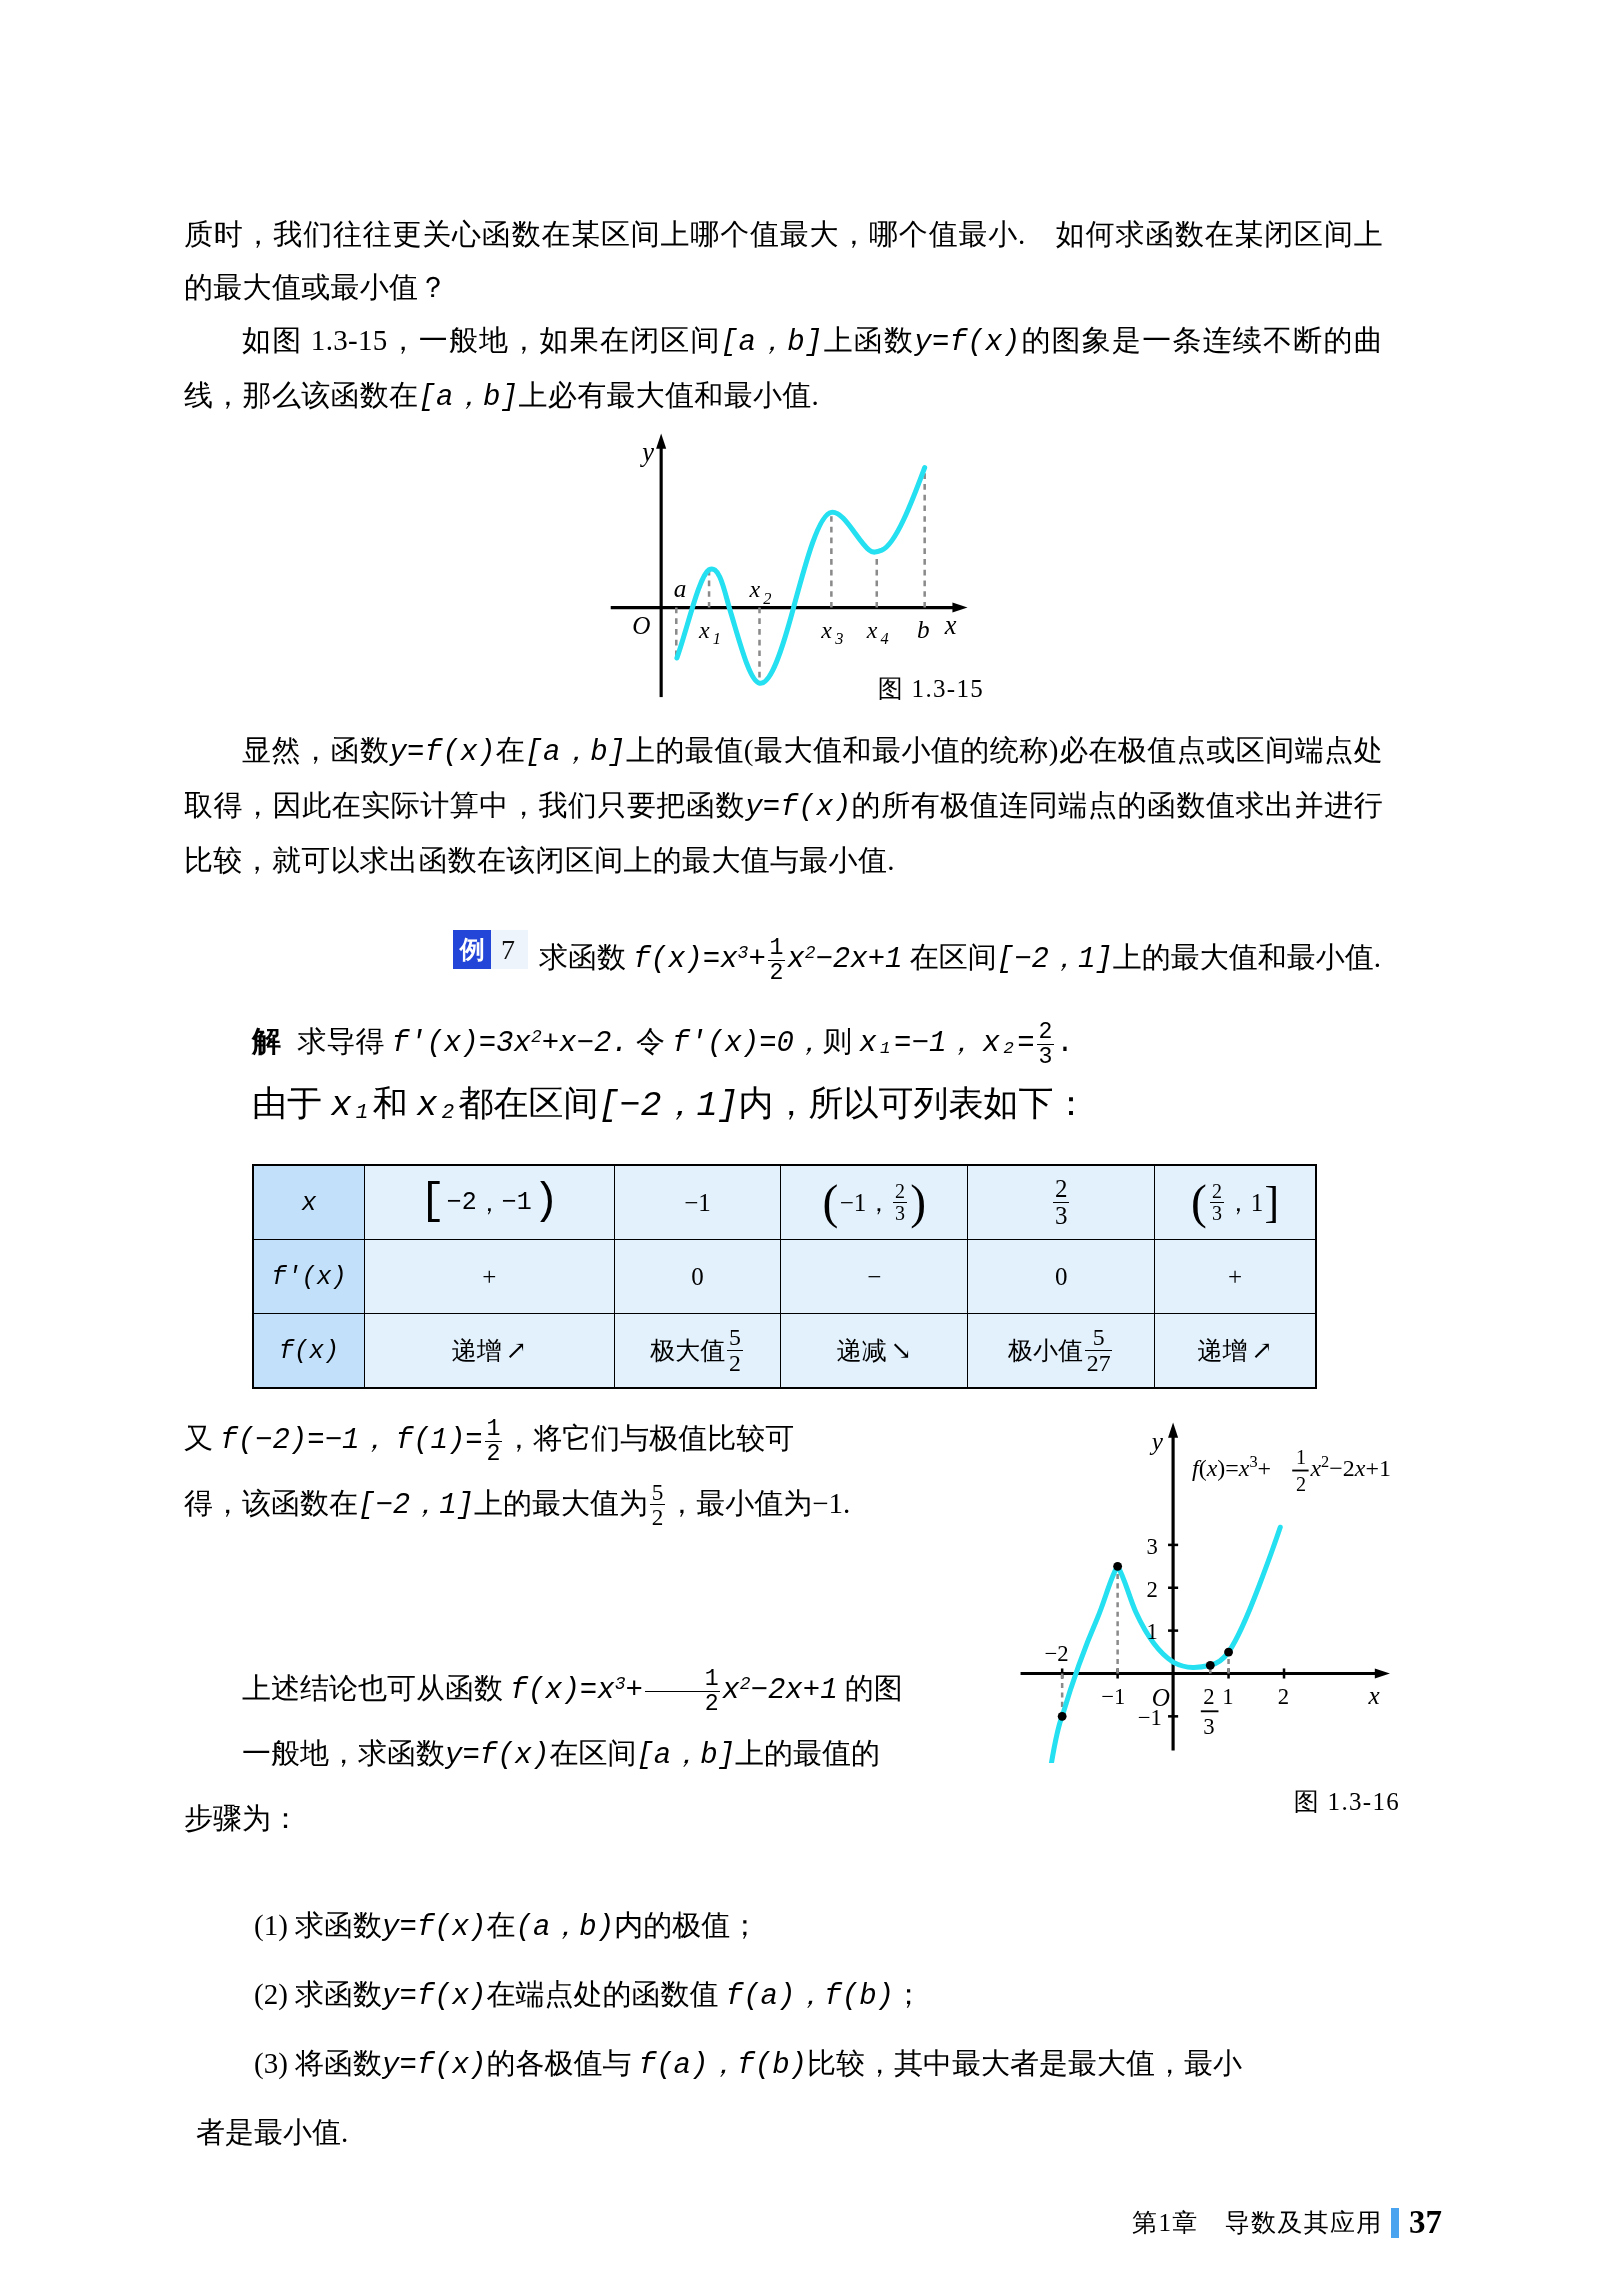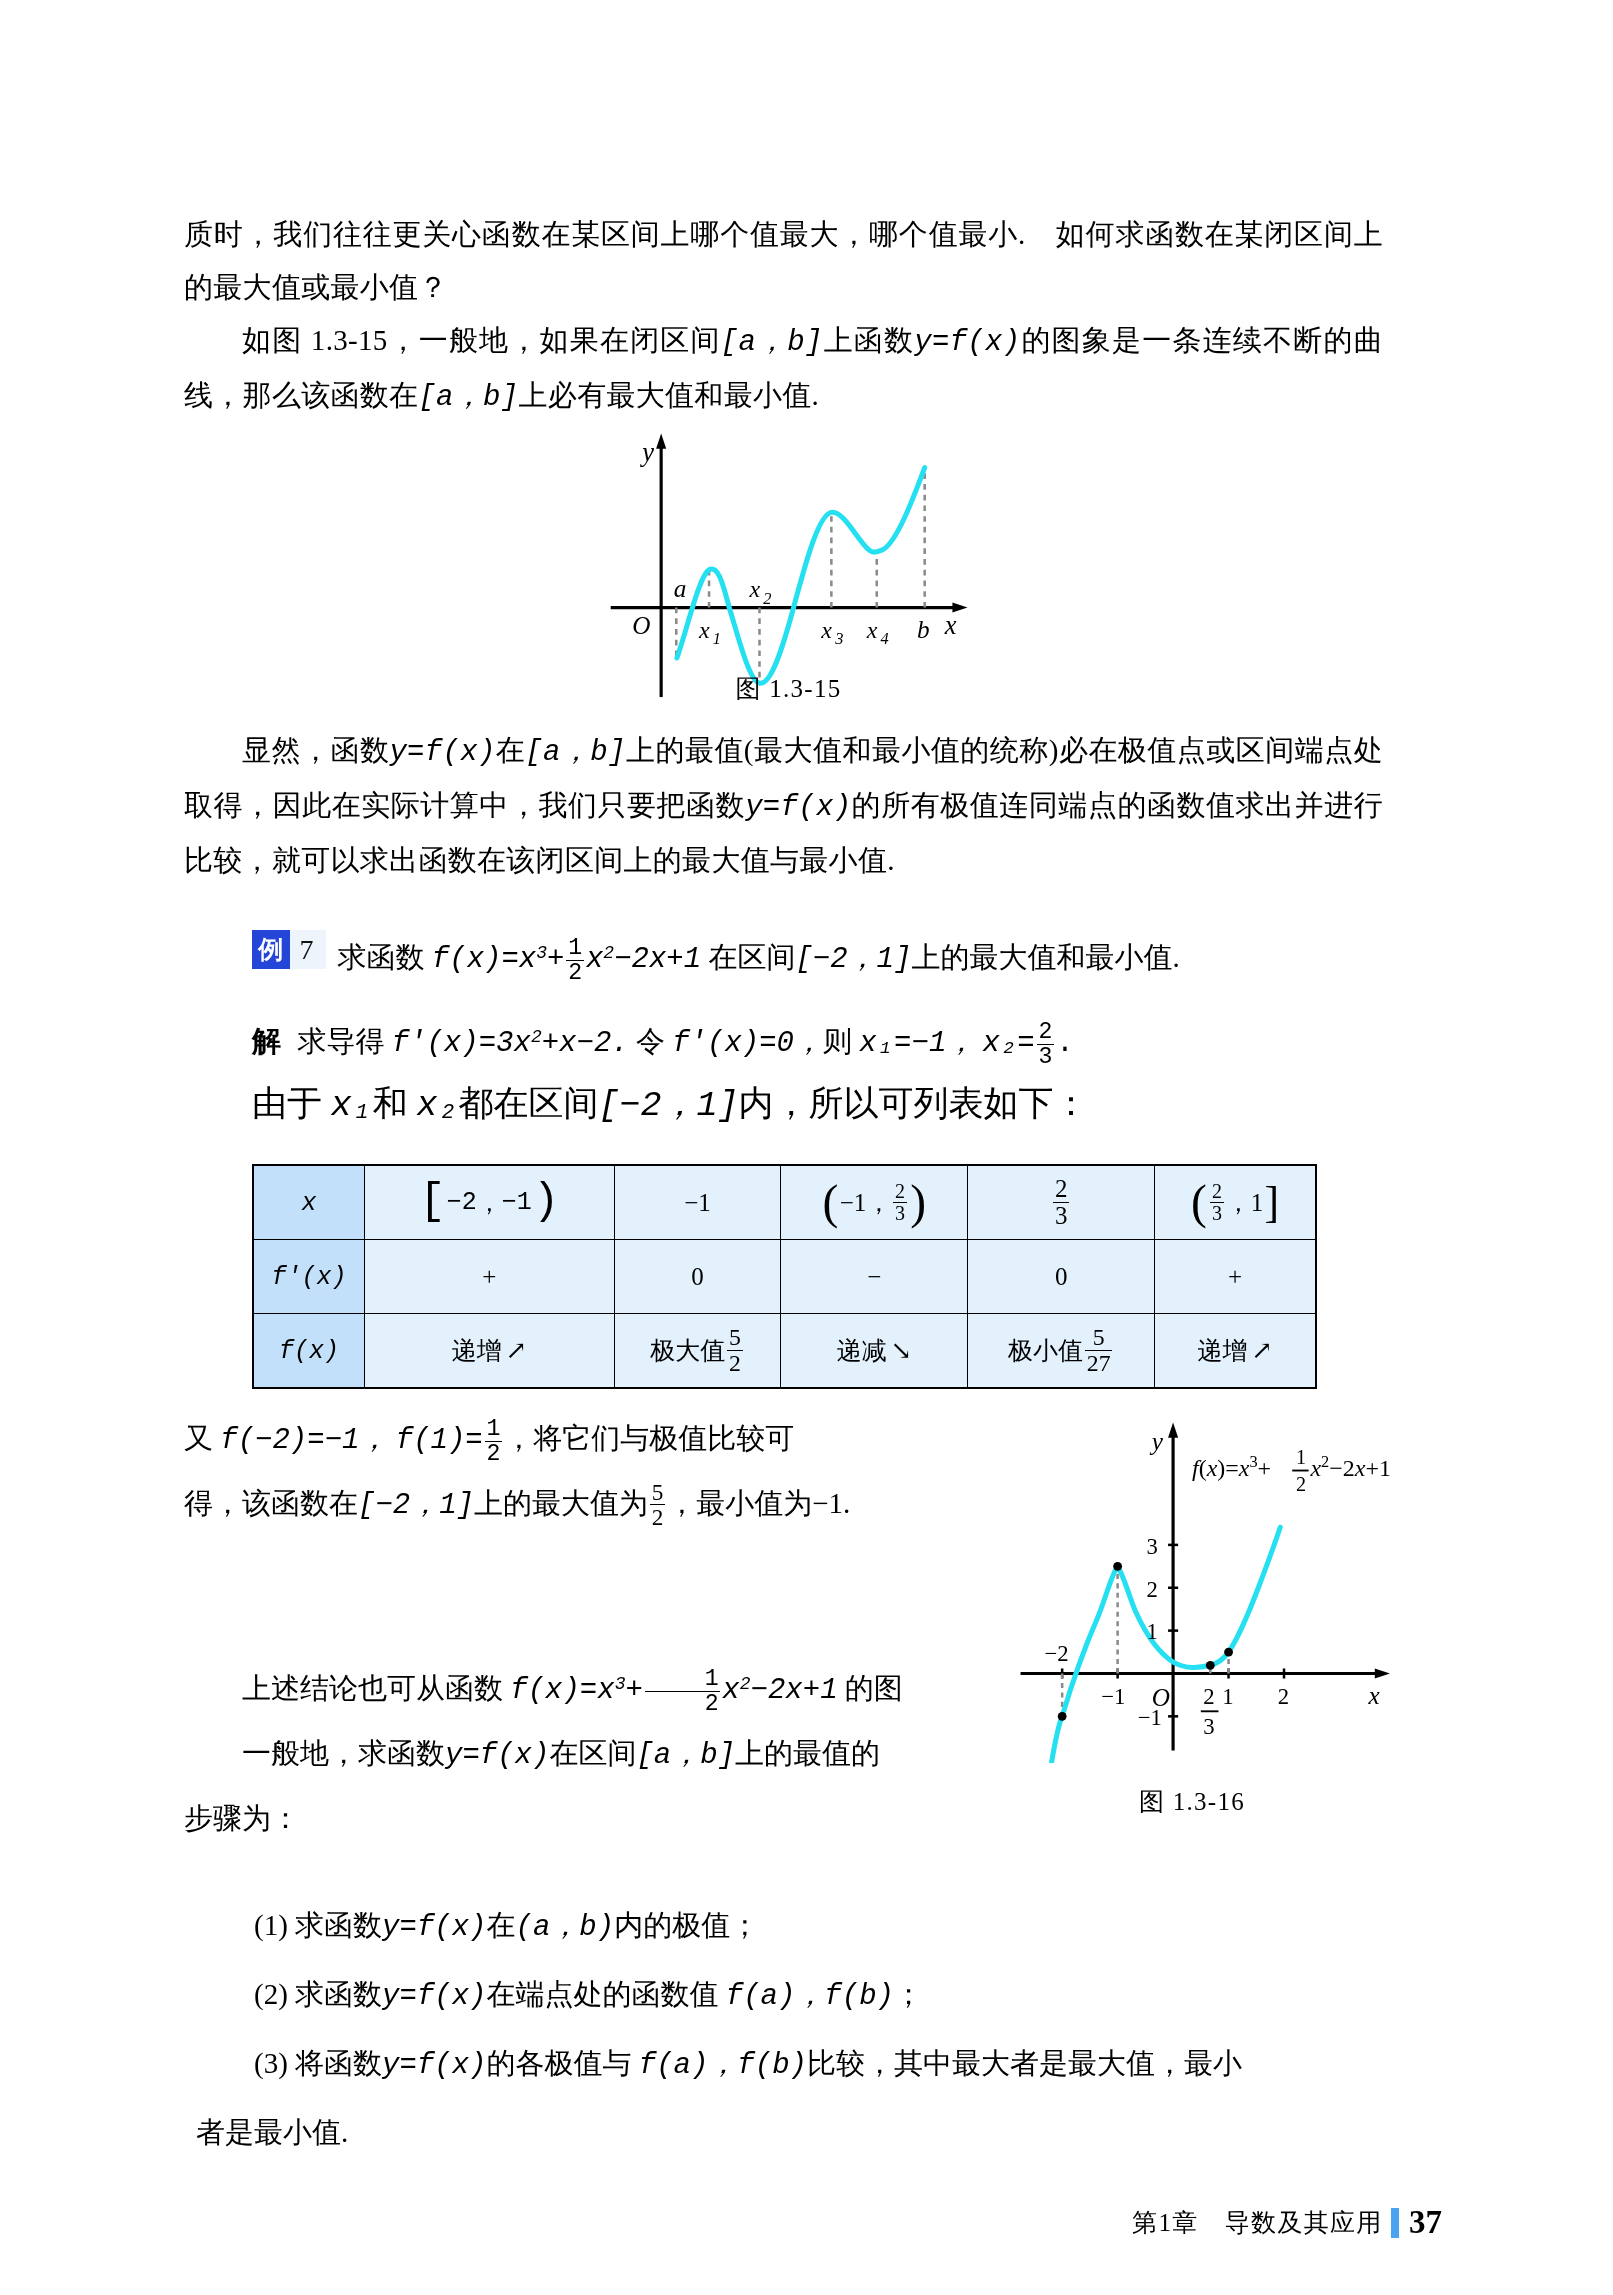"图 1.3-15" .figcap { text-align: center -> right }
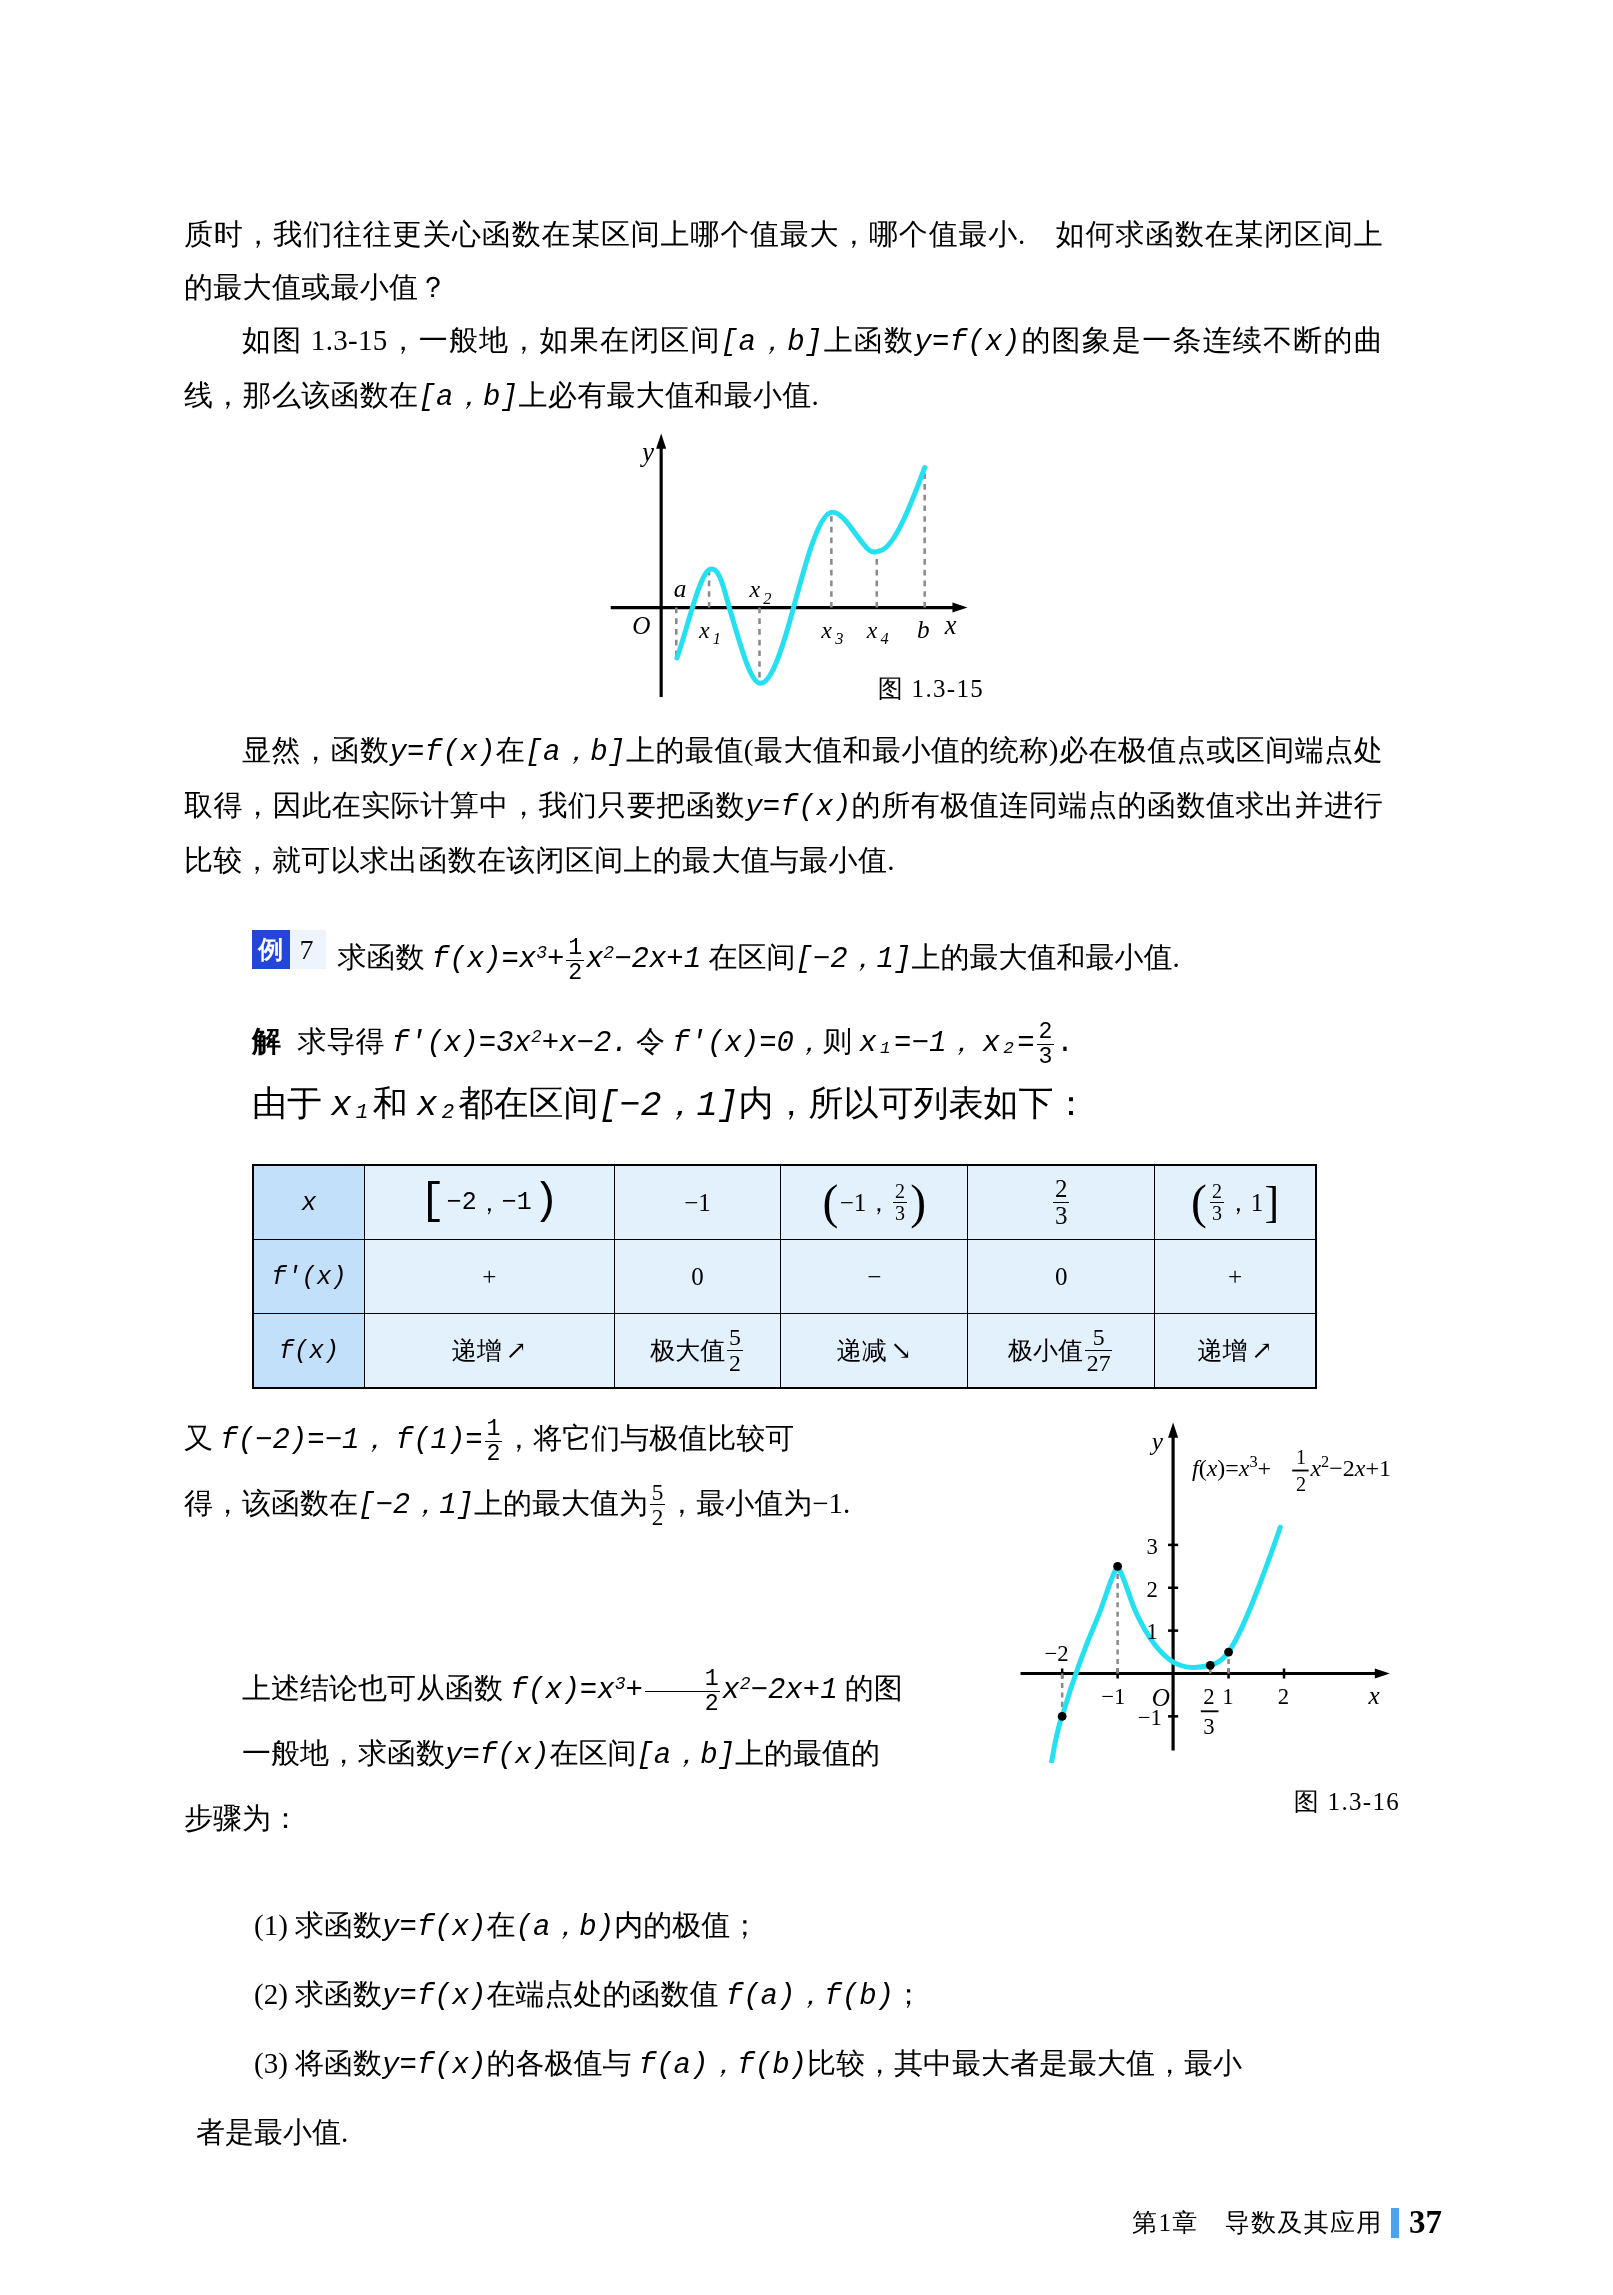"例 7" .exrow { justify-content: none -> flex-end }
